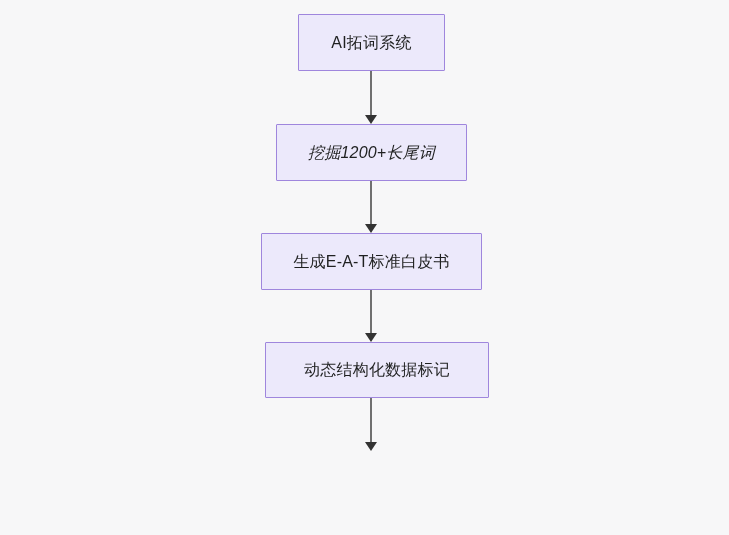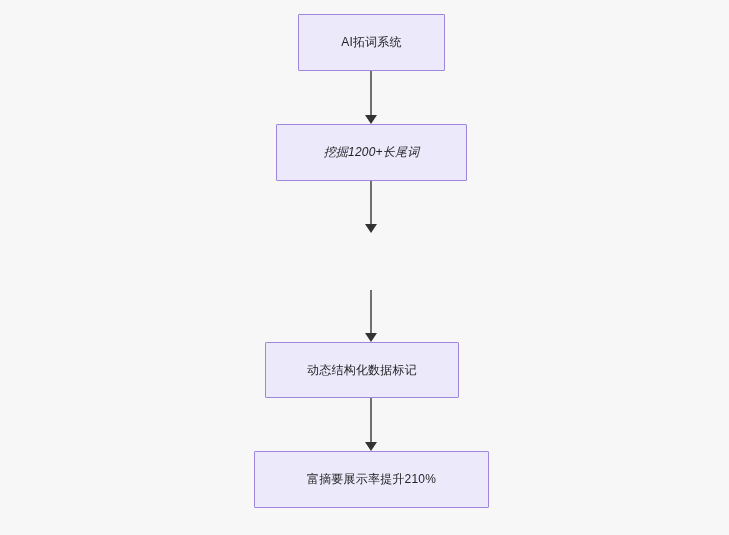"AI拓词系统" .node-label { font-size: 12px -> 16px }
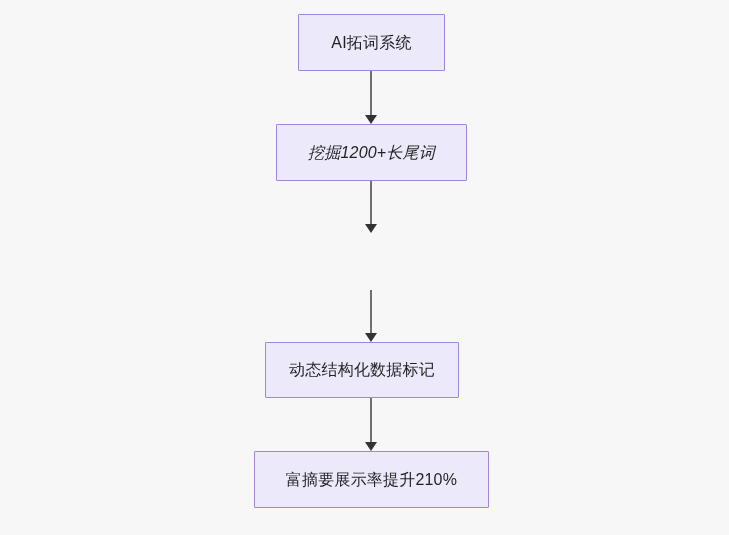"生成E-A-T标准白皮书" div.node { html: none -> <div> <span>生成E-A-T标准白皮书</span> </div> }
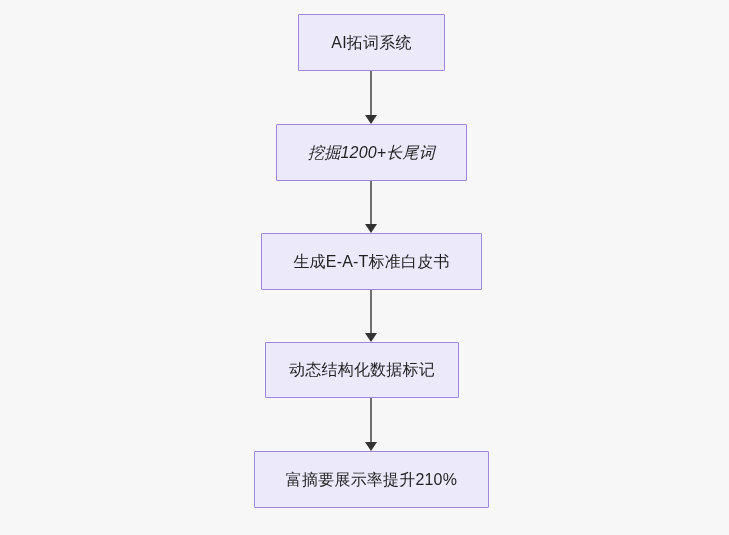"动态结构化数据标记" #node-3 { width: 194px -> 224px }
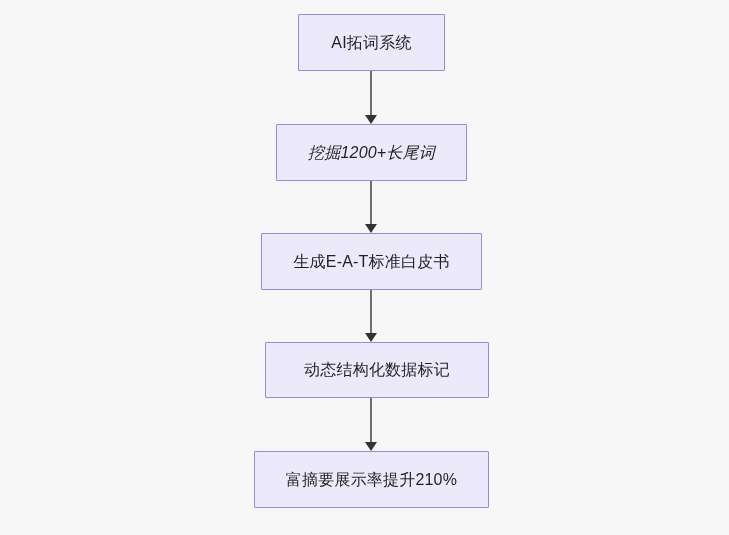"富摘要展示率提升210%" div.node { html: <div> <span>富摘要展示率提升210%</span> </div> -> none }
